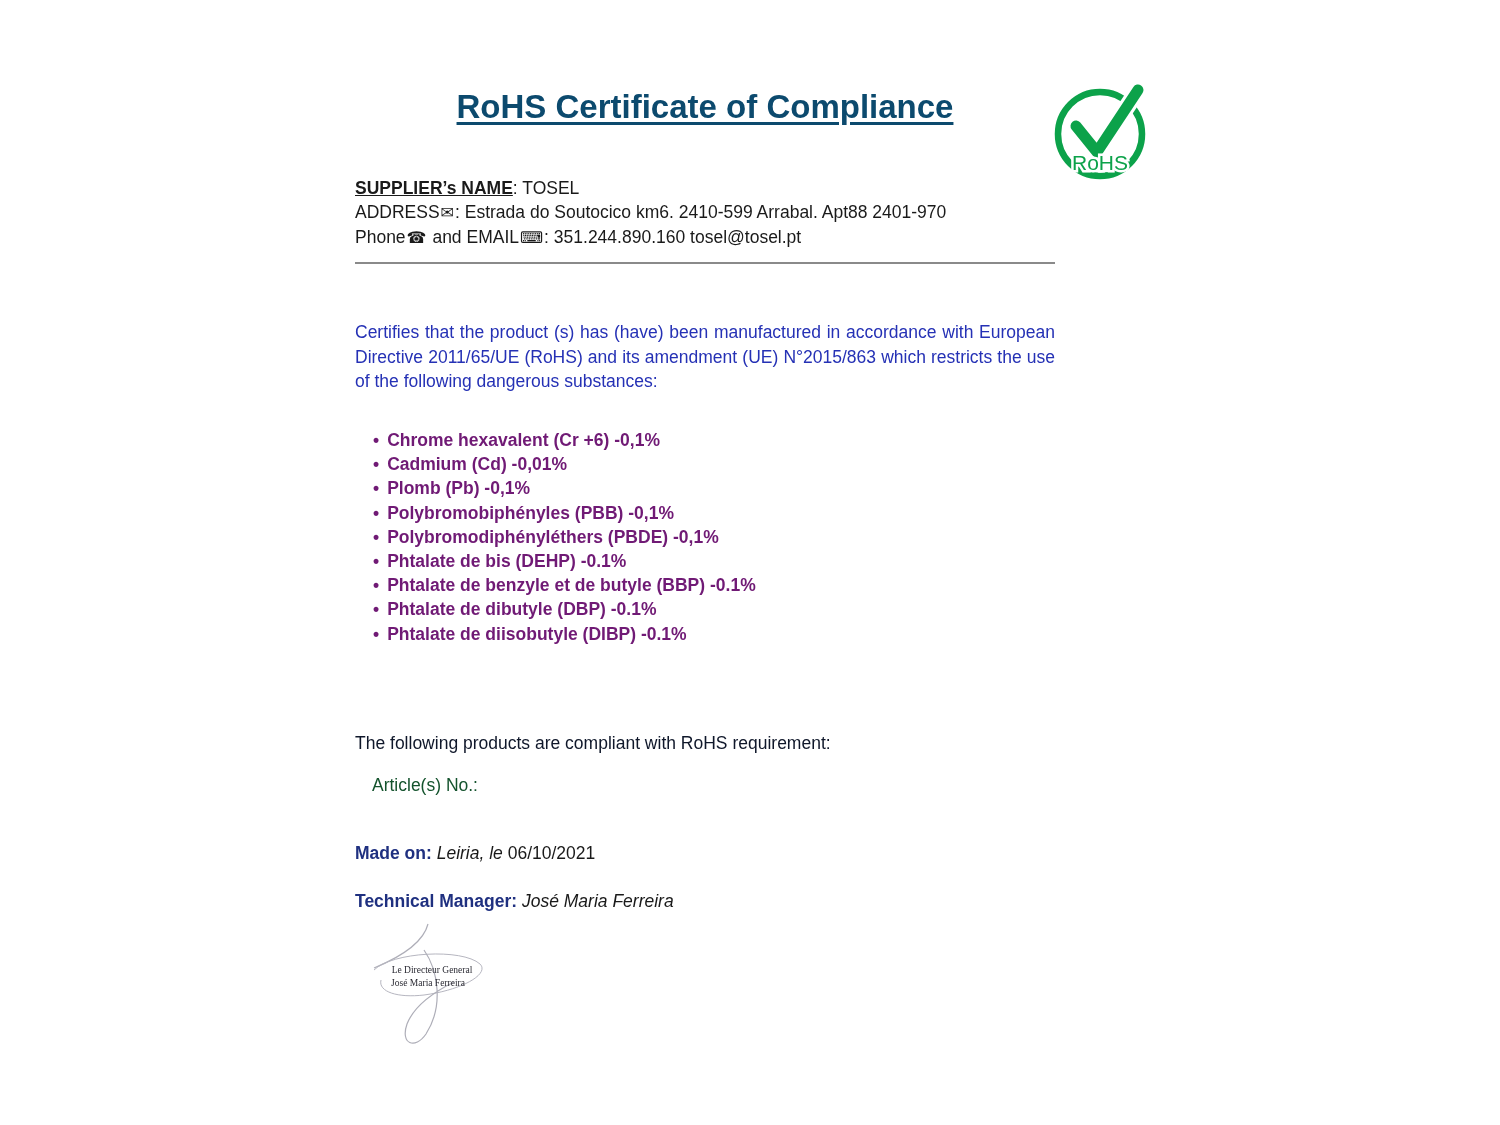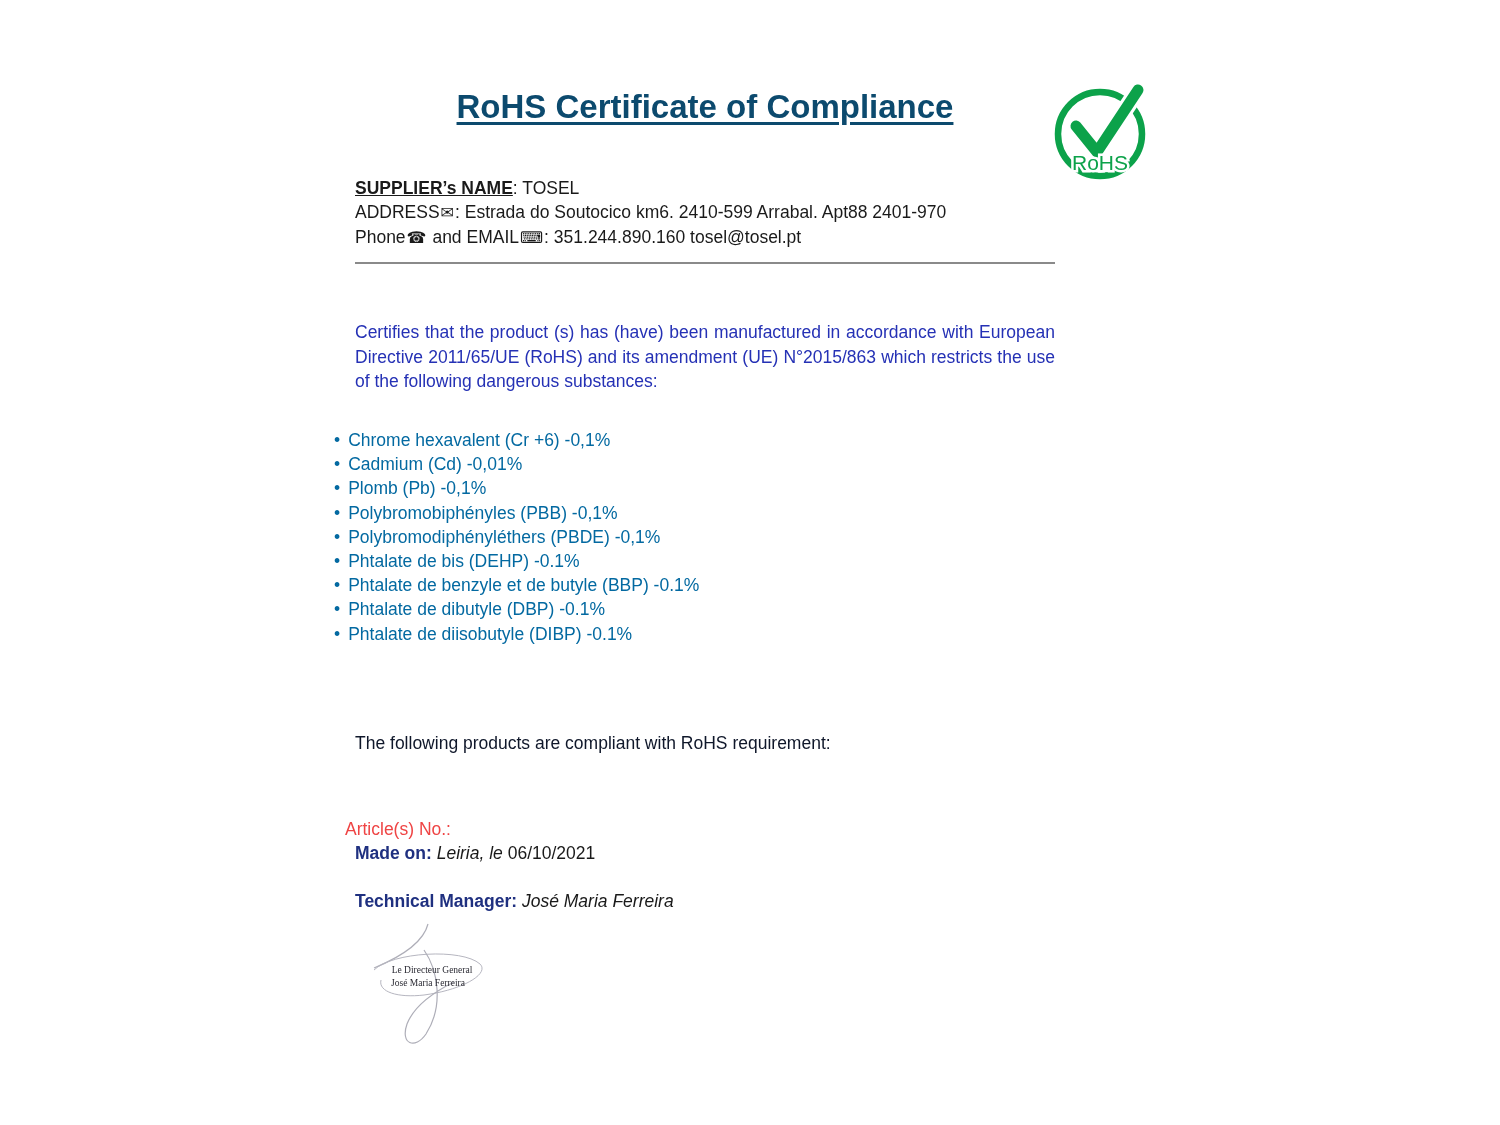"Chrome hexavalent (Cr +6) -0,1%" .substances { color: #0369a1 -> #701a75; font-weight: none -> bold; left: 334px -> 373px }
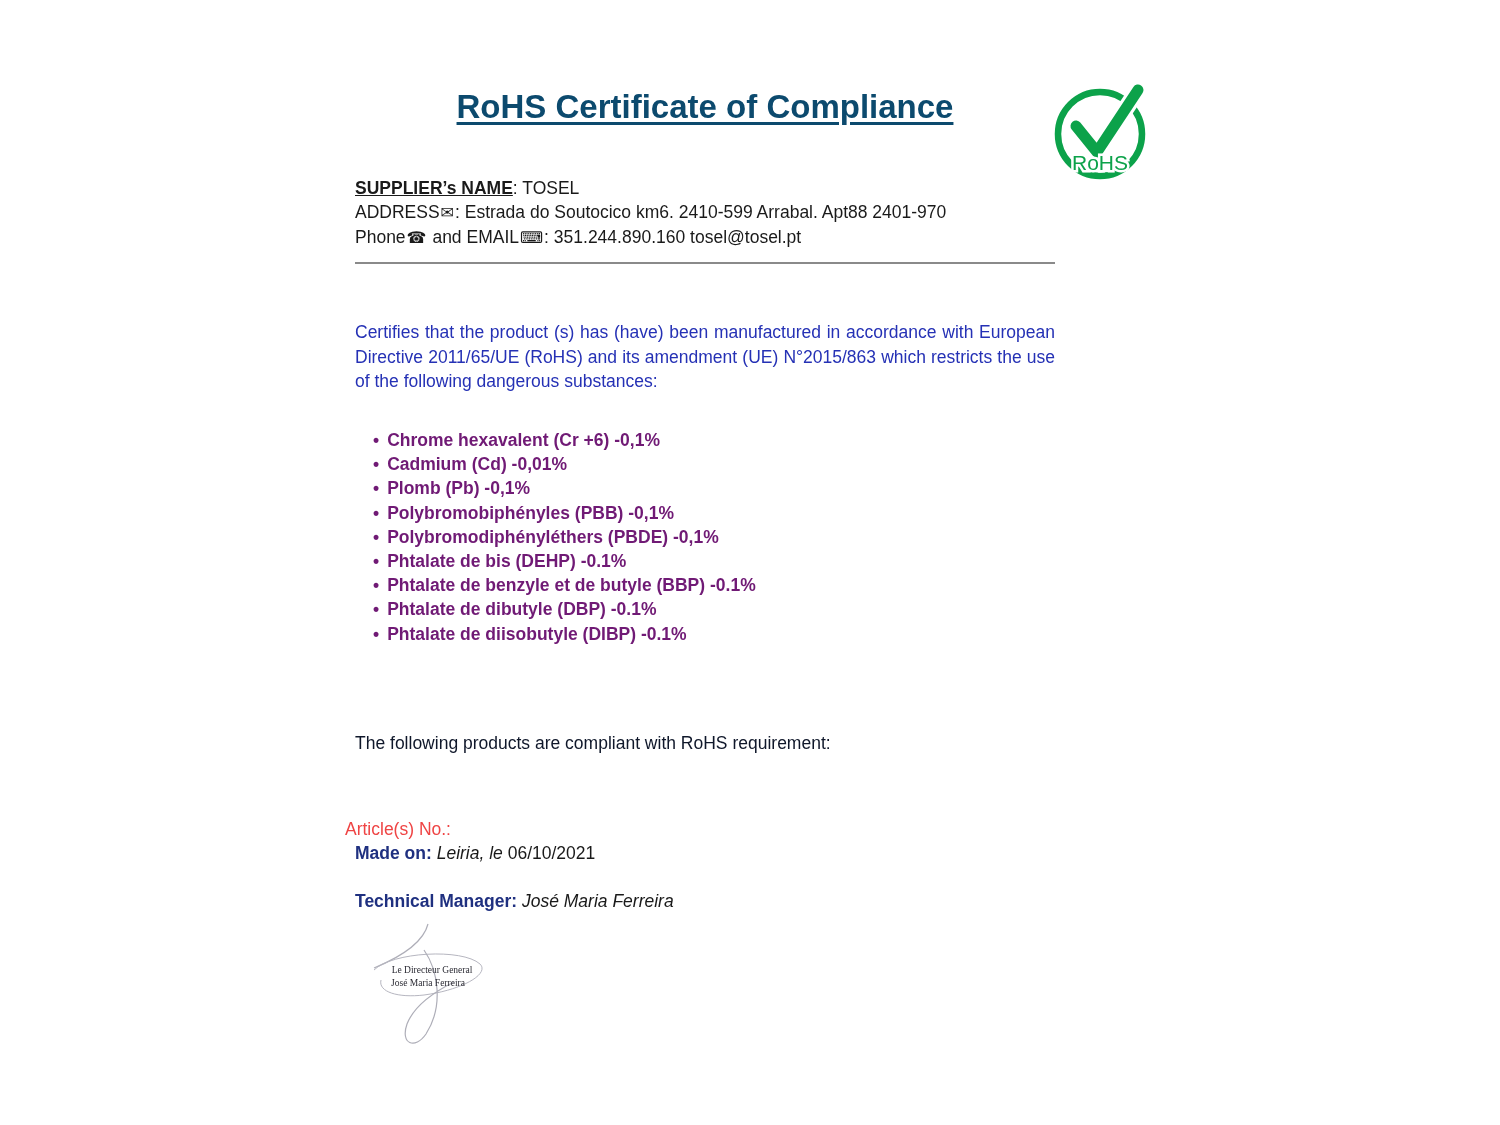"Article(s) No.:" .articles { color: #ef4444 -> #14532d; left: 345px -> 372px; margin-top: 44px -> none }
